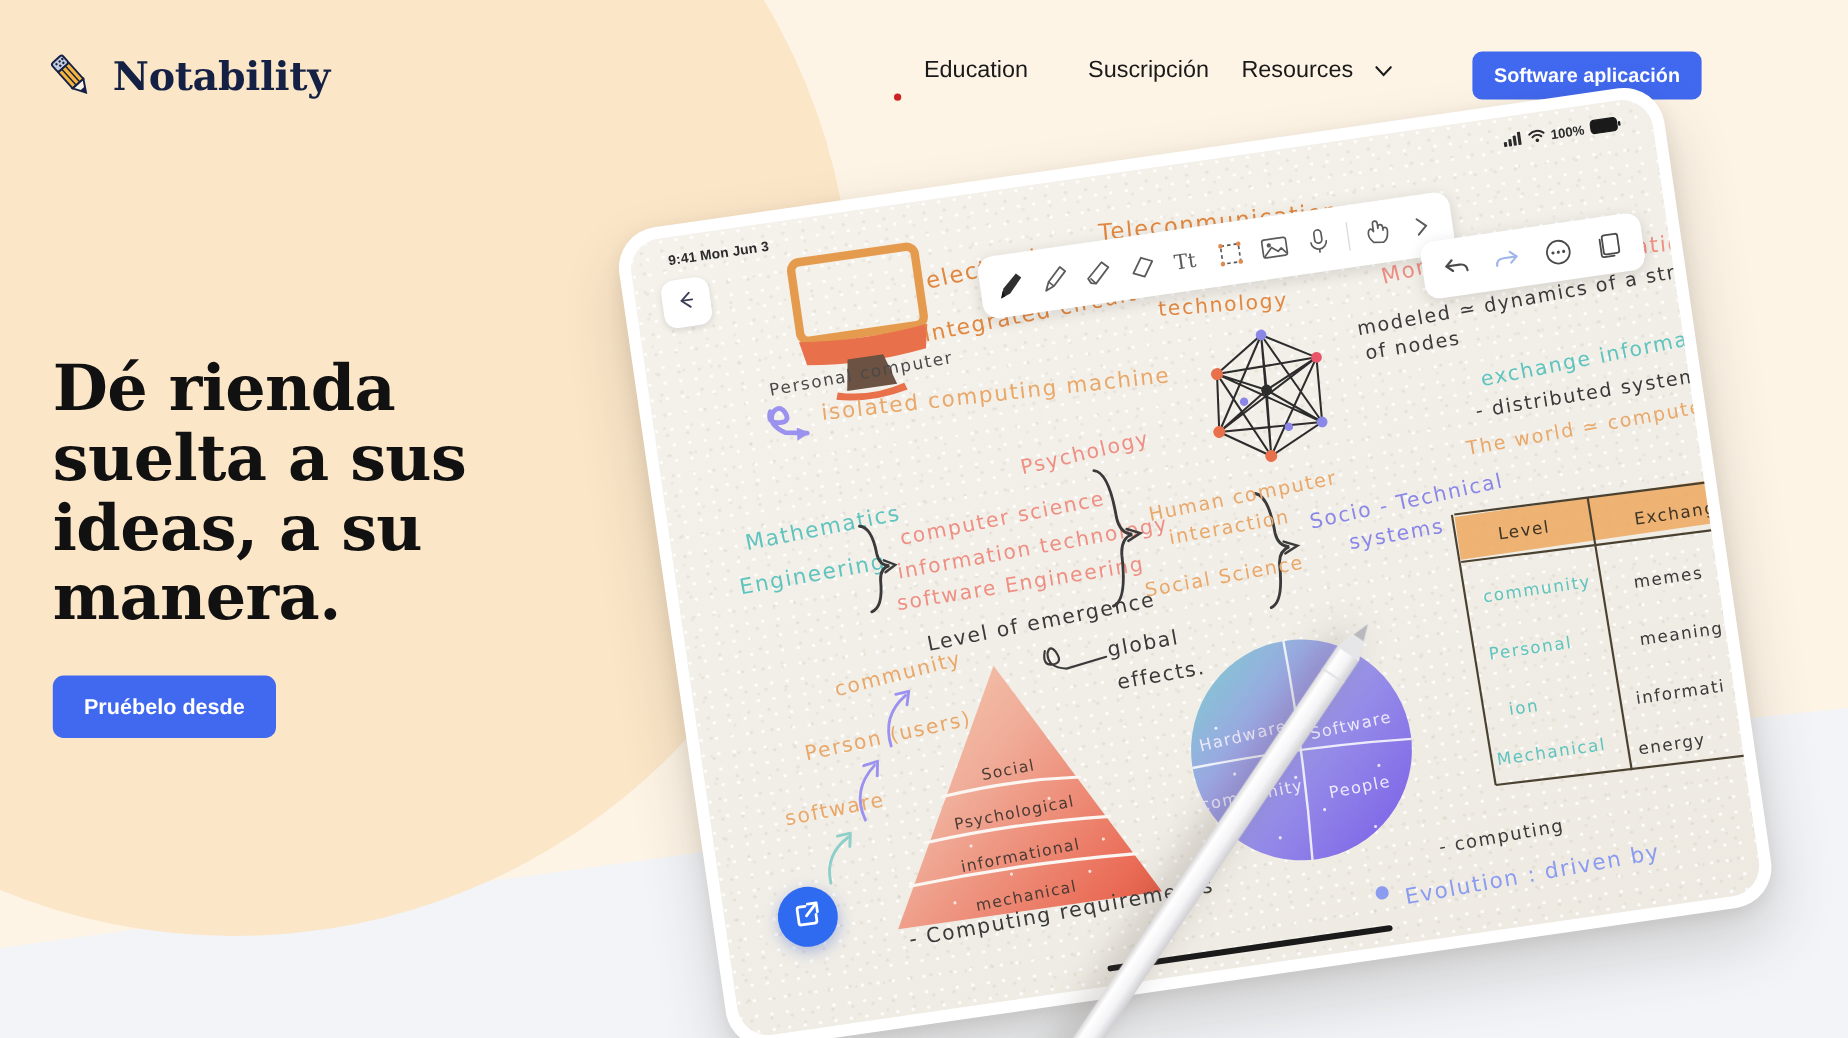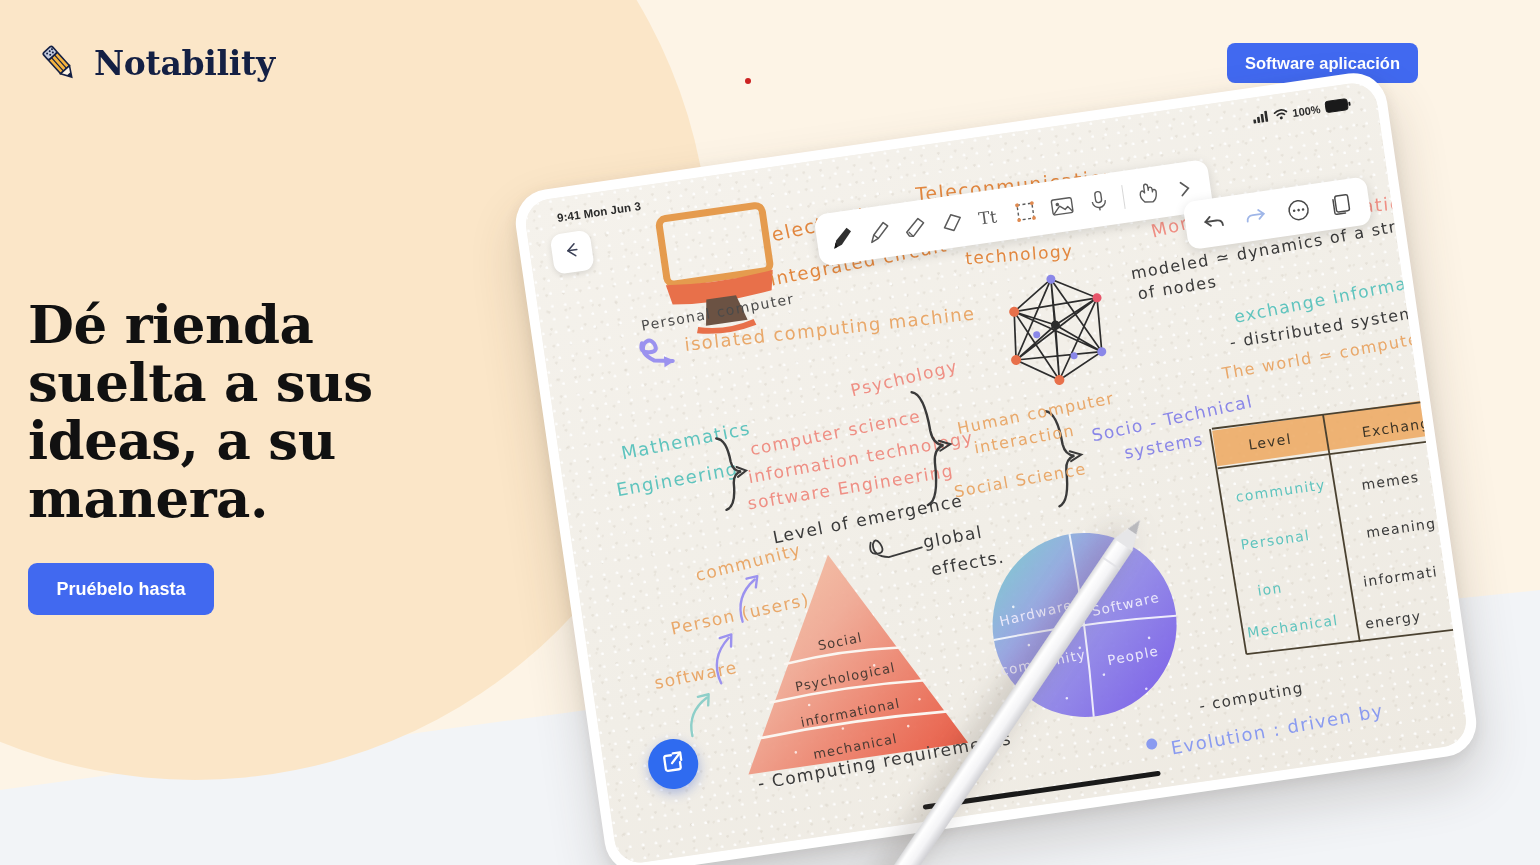"Education" nav.nav { html: none -> <nav> <a>Education</a> <a>Suscripción</a> <span> <a>Resources</a> <span> <svg> <path></path> </svg> </span> </span> </nav> }
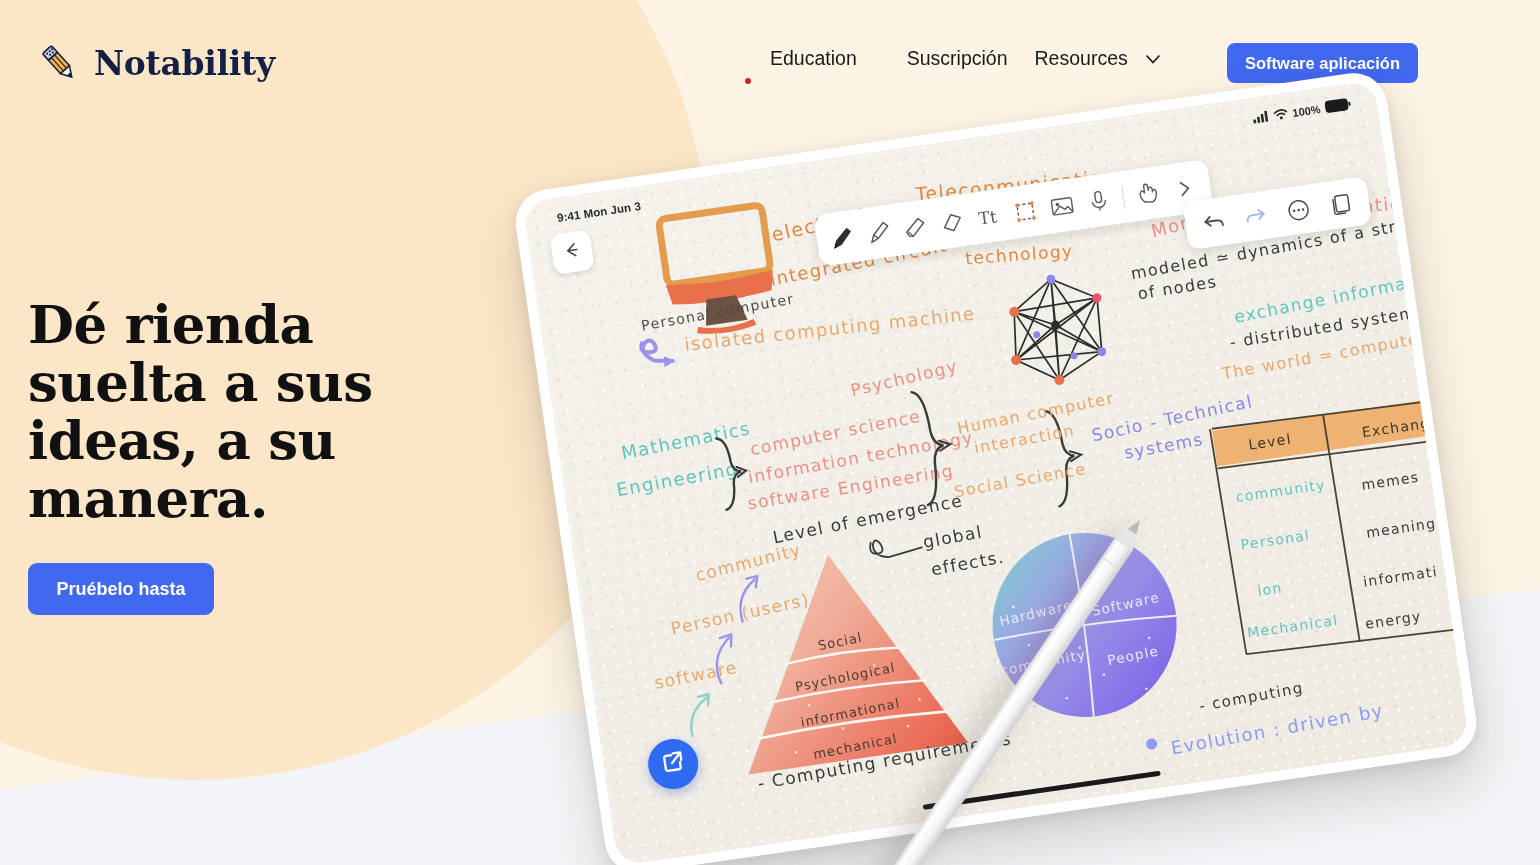"Dé rienda suelta a sus" .hero { left: 28px -> 44px }
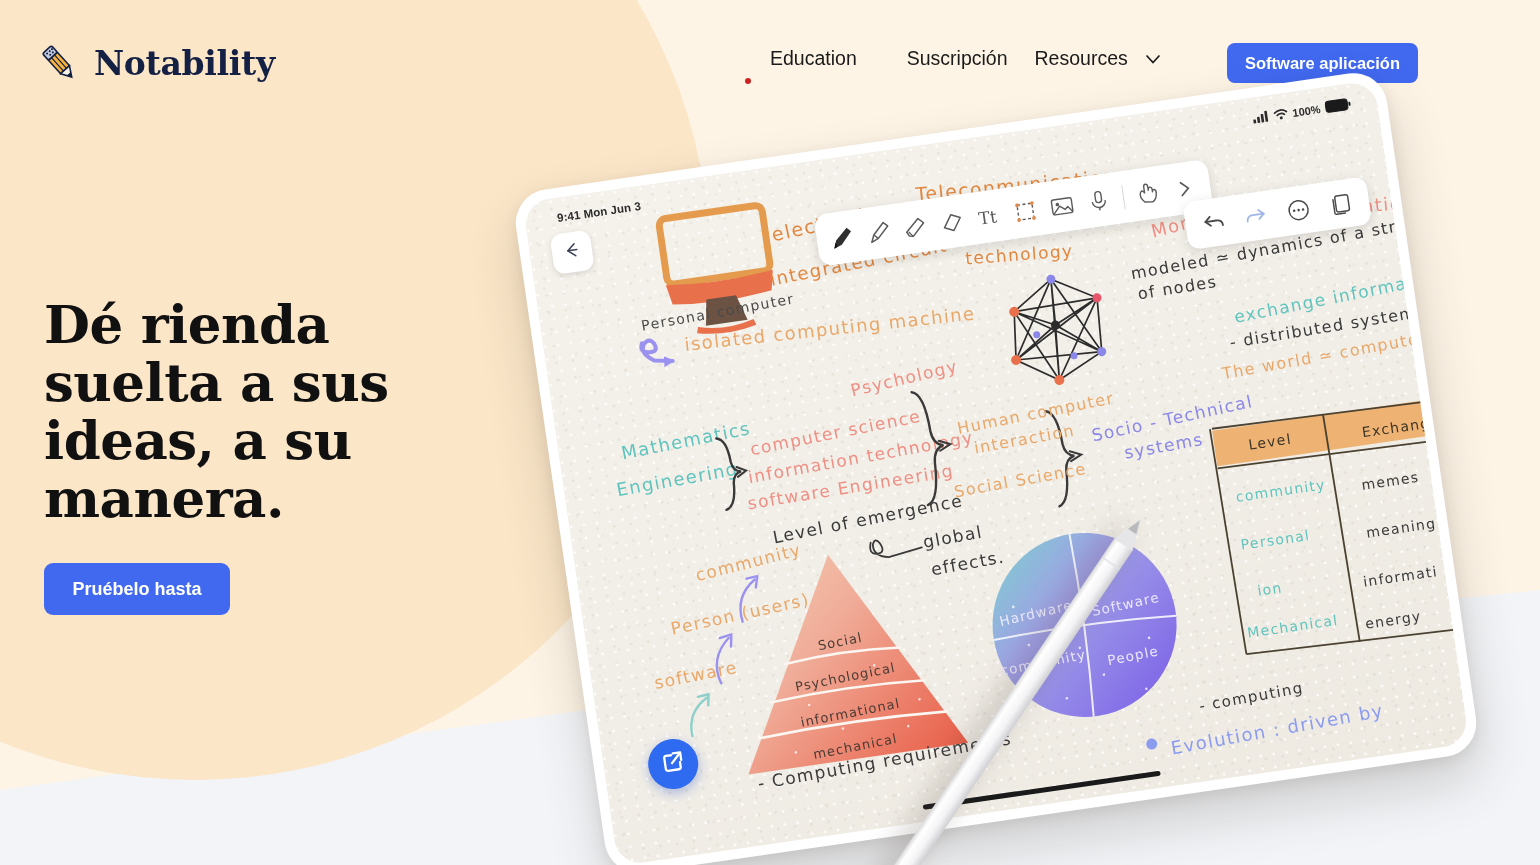"Pruébelo hasta" button.cta-hero { text: hasta -> desde }
